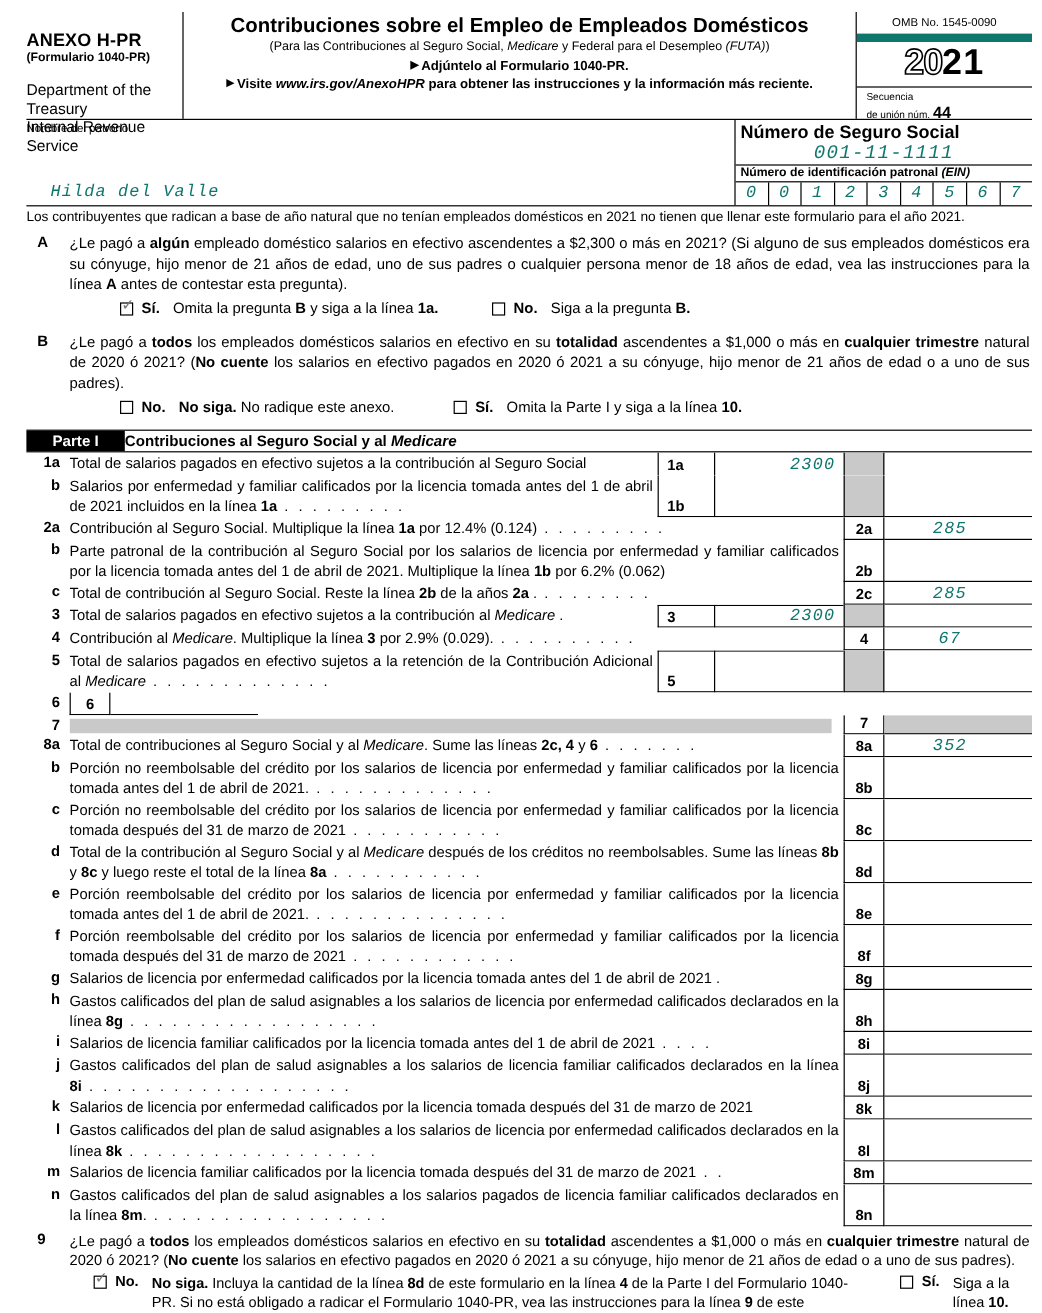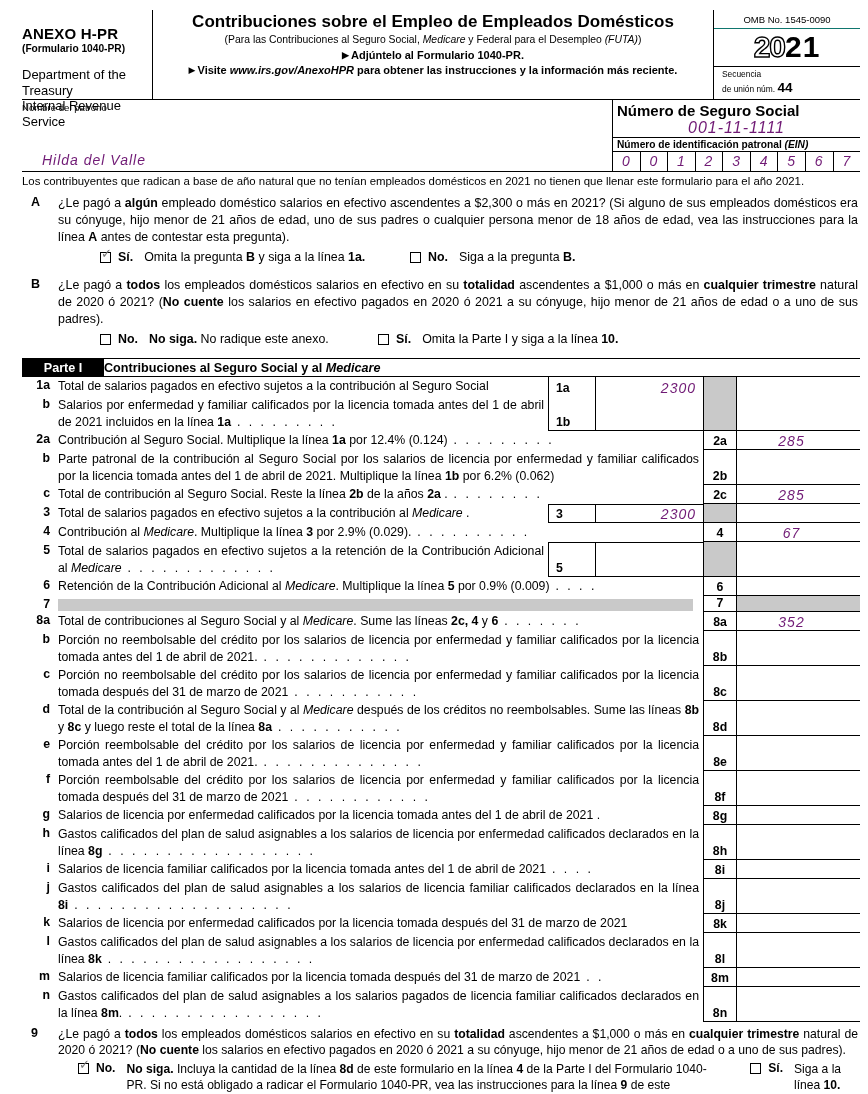"OMB No. 1545-0090" .omb { border-bottom: 1px solid #0f766e -> 7px solid #0f766e }
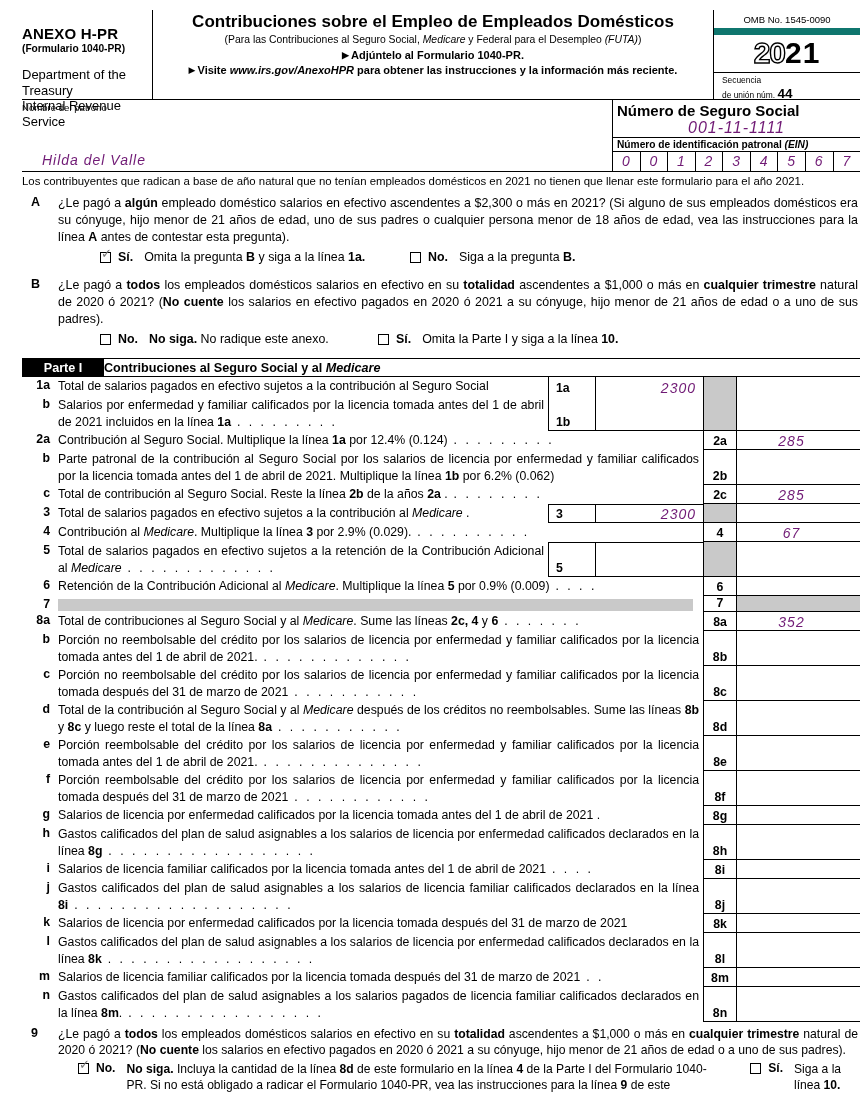"001-11-1111" .hw { color: #701a75 -> #0f766e; font-family: Liberation Sans, sans-serif -> Liberation Mono, monospace }
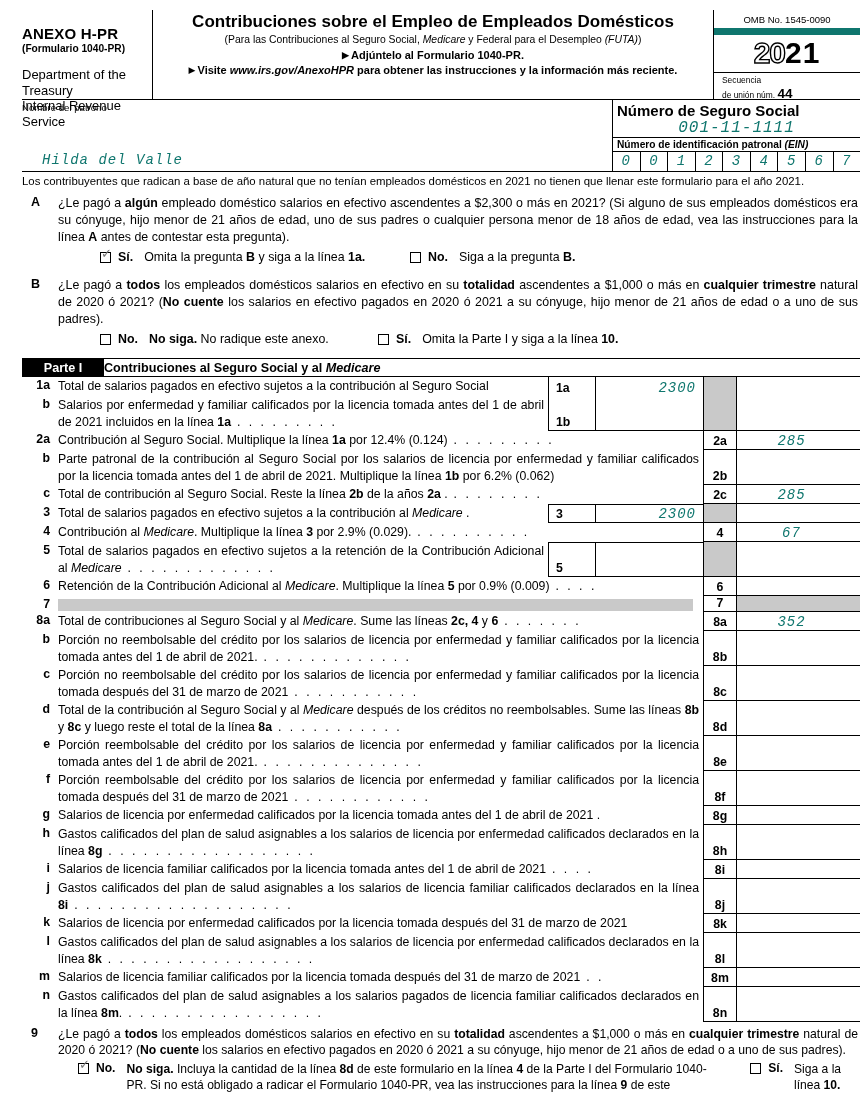"Retención de la Contribución Adicional" div.ctxt { html: <div><span>Retención de la Contribución Adicional al </span><span>Medicare</span><span>. Multiplique la línea </span><span>5</span><span> por 0.9% (0.009)</span><span>&nbsp;.&nbsp;.&nbsp;.&nbsp;.</span></div> -> none }
